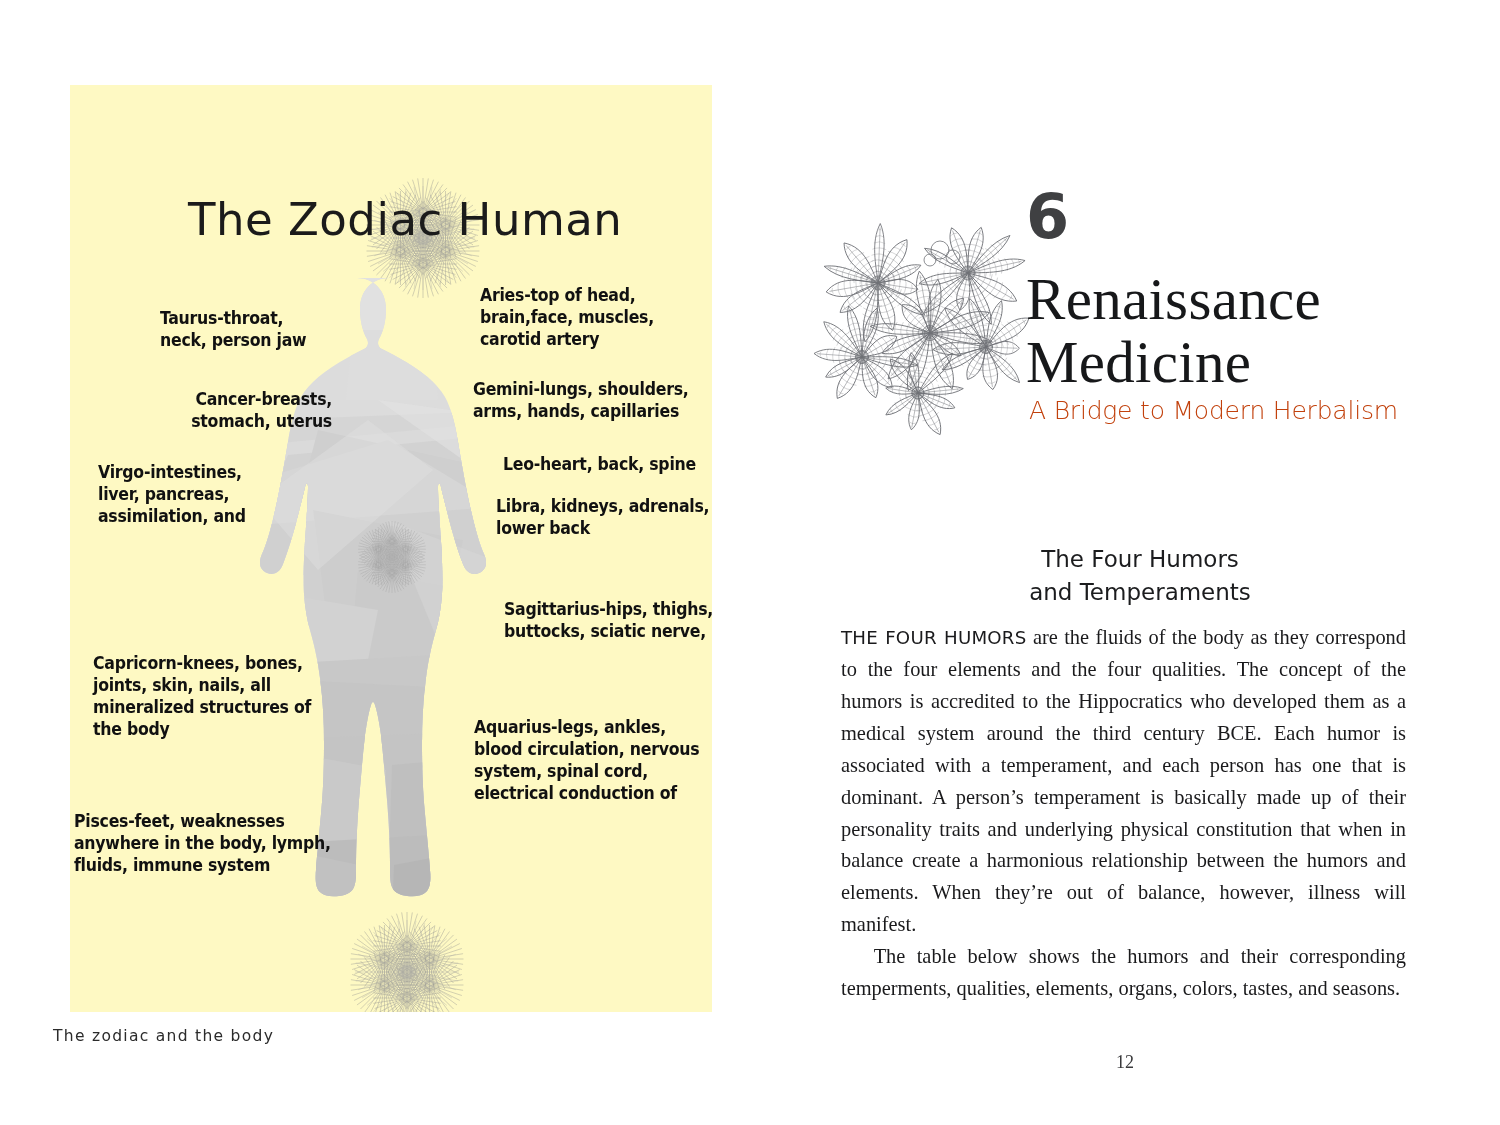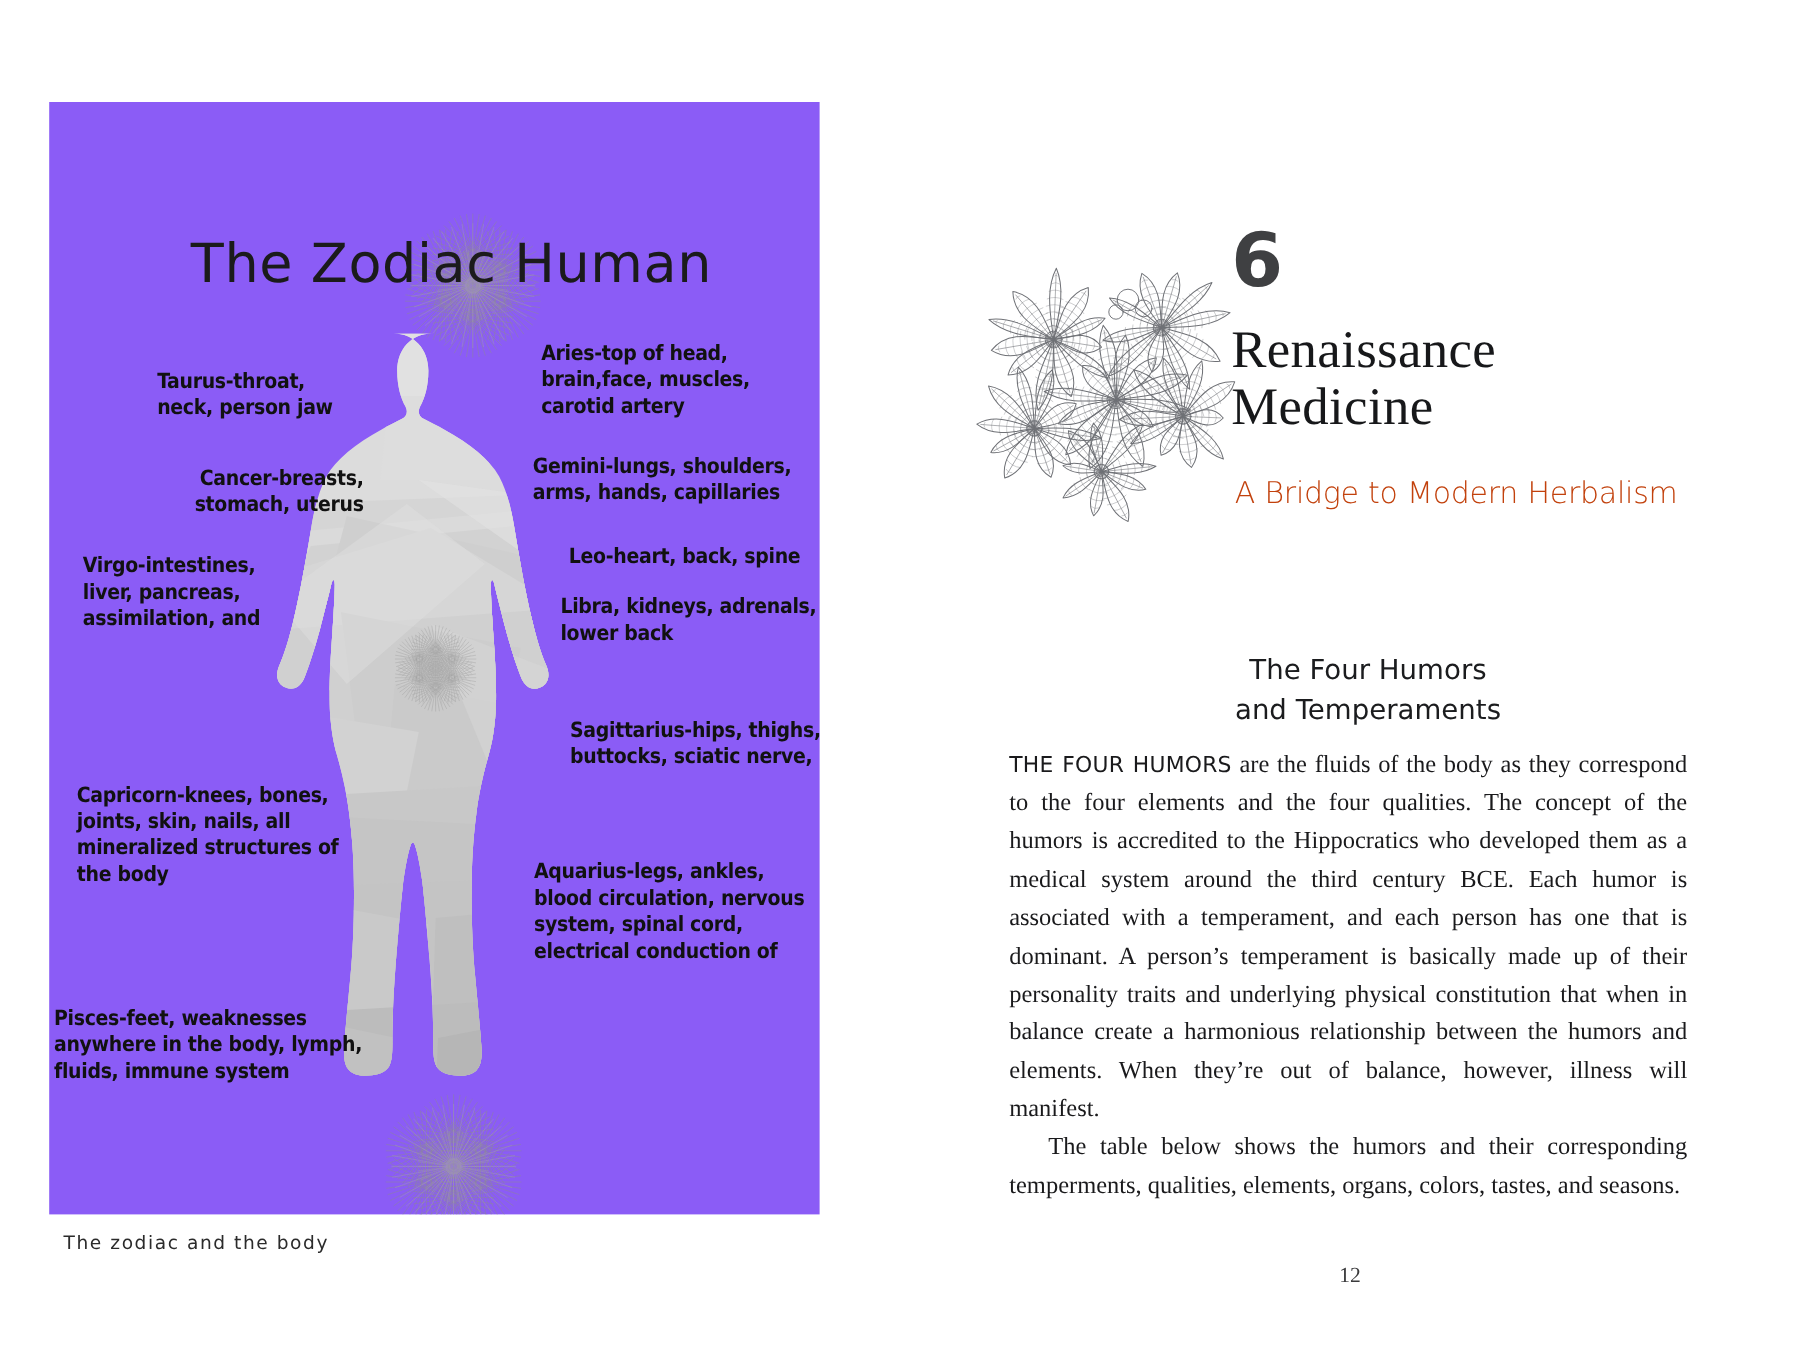"The Zodiac Human" #zodiac-panel { background: #8b5cf6 -> #fef9c3; left: 41px -> 70px }
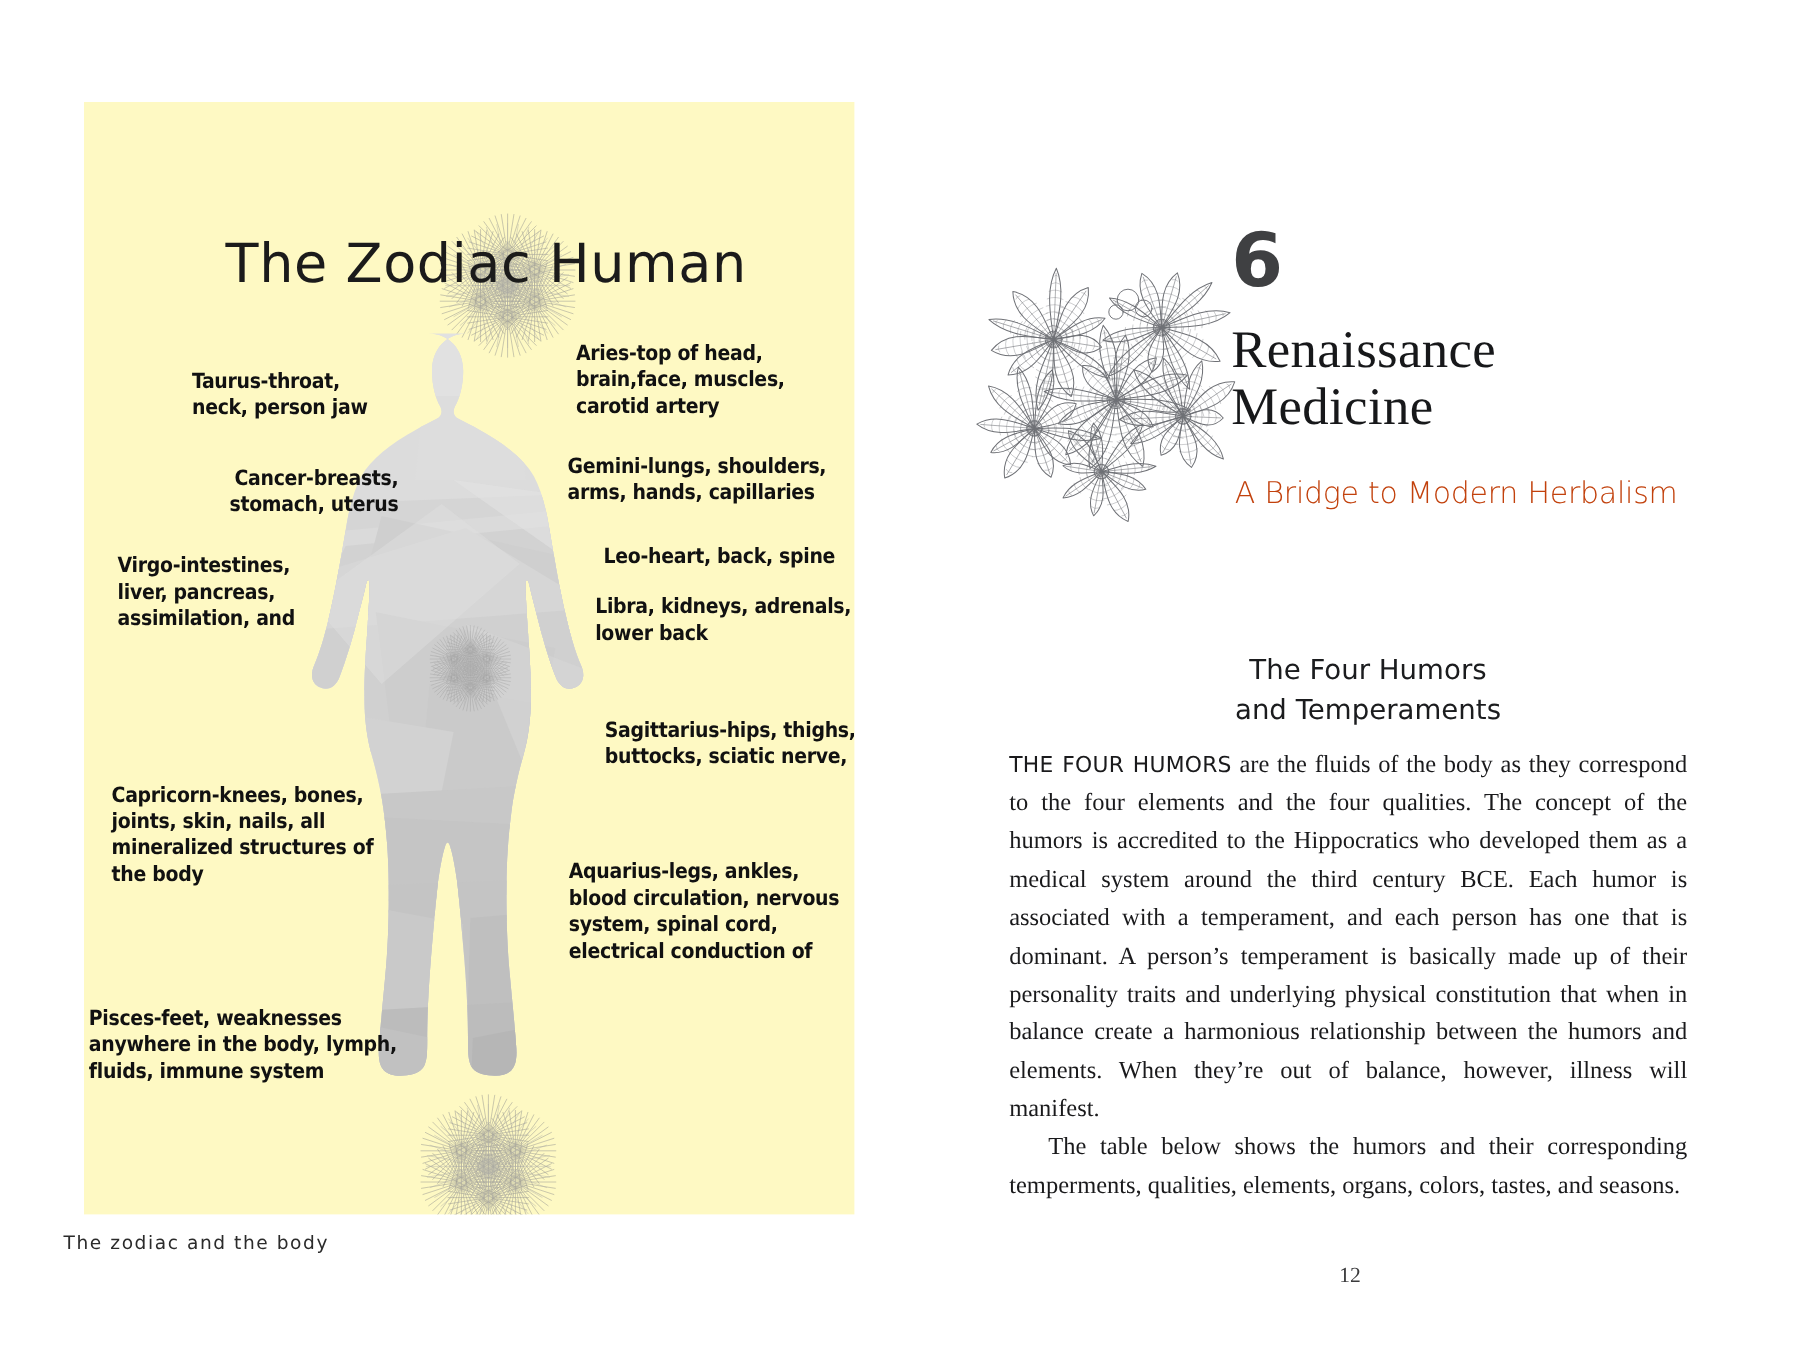"Renaissance" #chapter-title { font-size: 44px -> 59px }
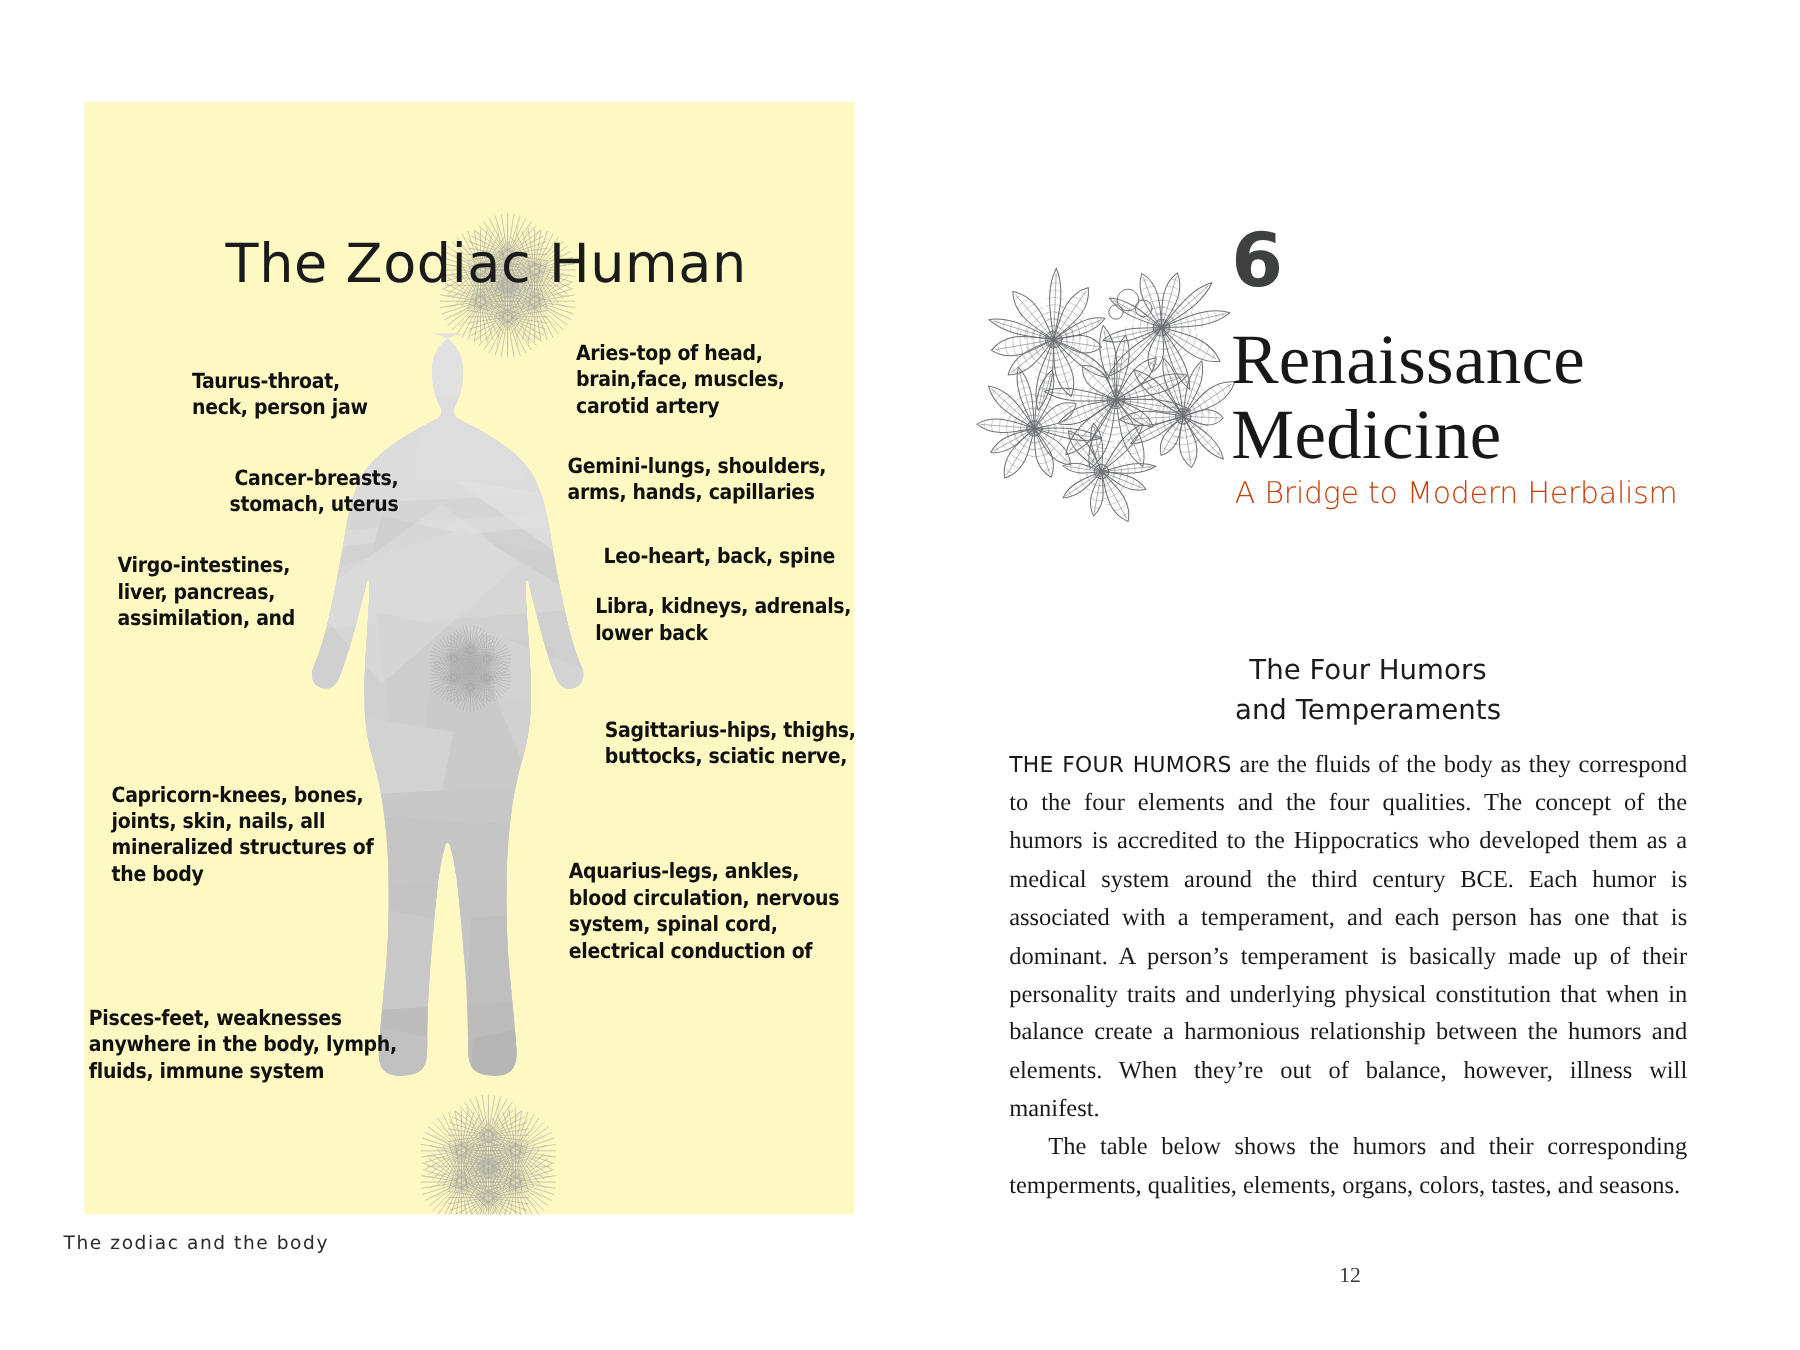"Pisces-feet, weaknesses" #lbl-pisces { margin-top: 28px -> none }
